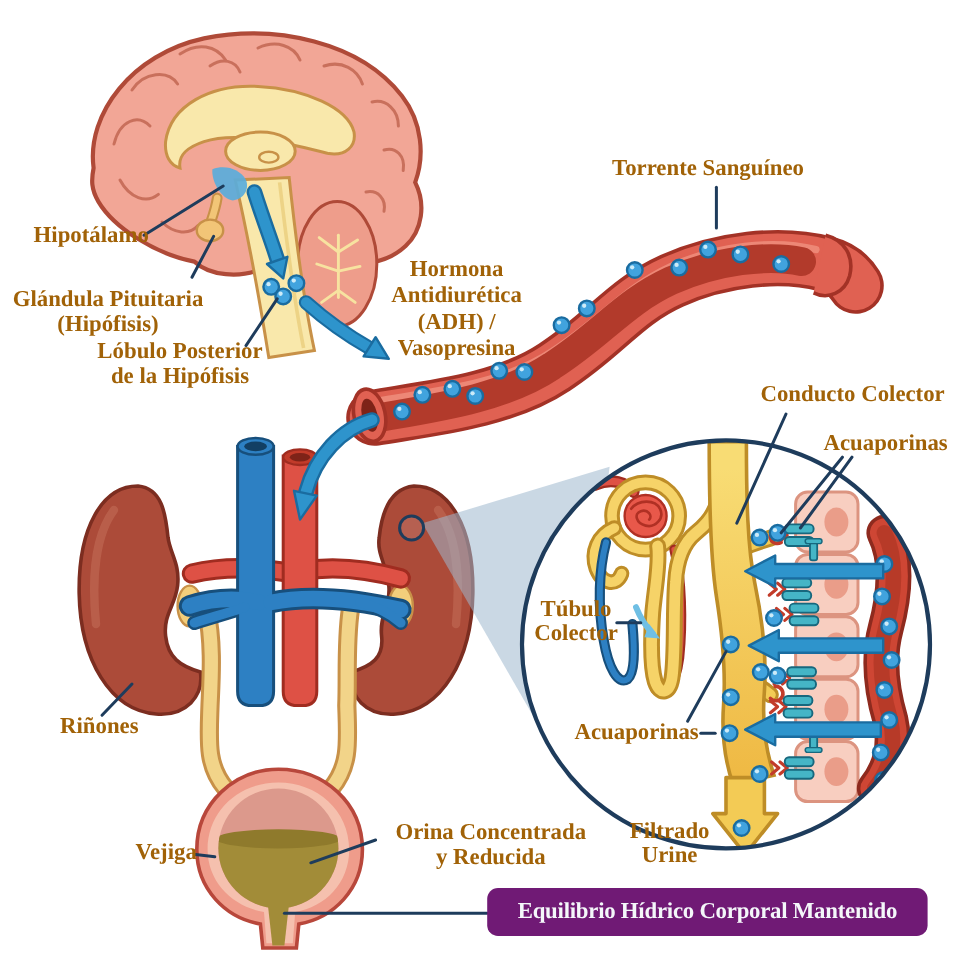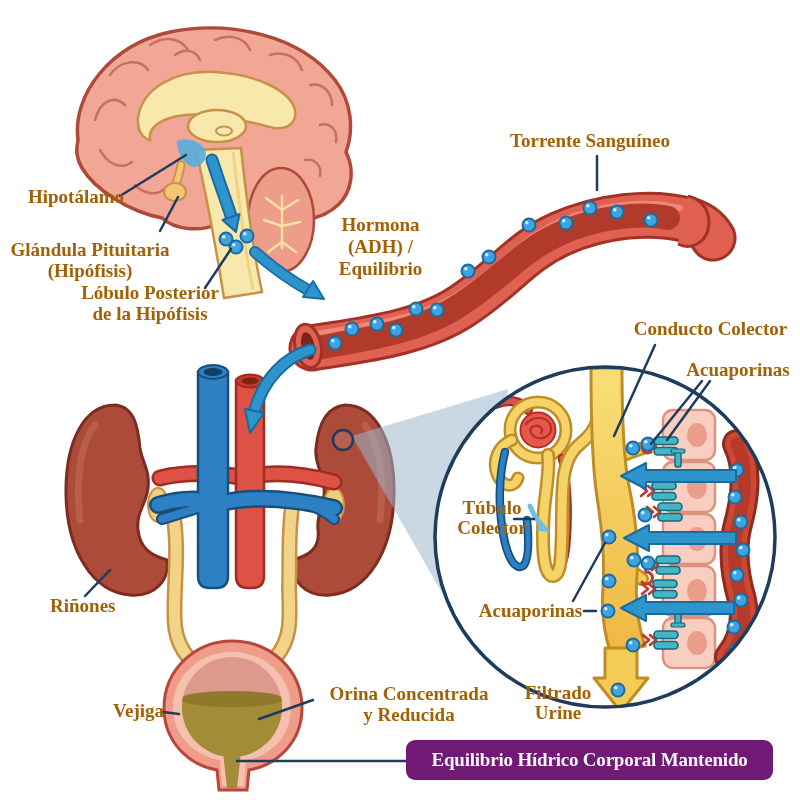"Antidiurética" div { html: none -> <div>Antidiurética</div> }
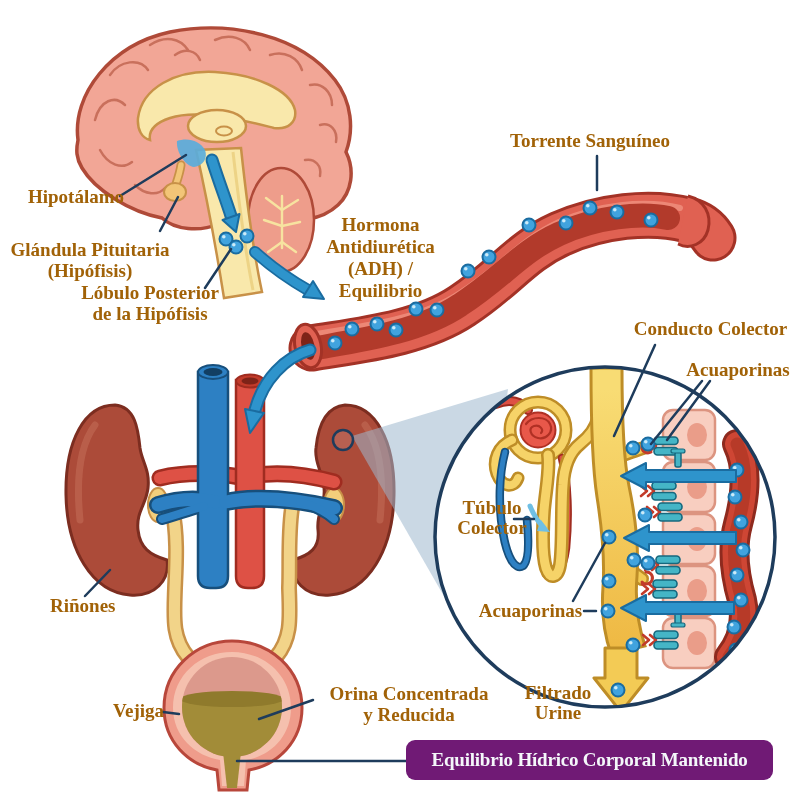"Equilibrio" div { text: Equilibrio -> Vasopresina }
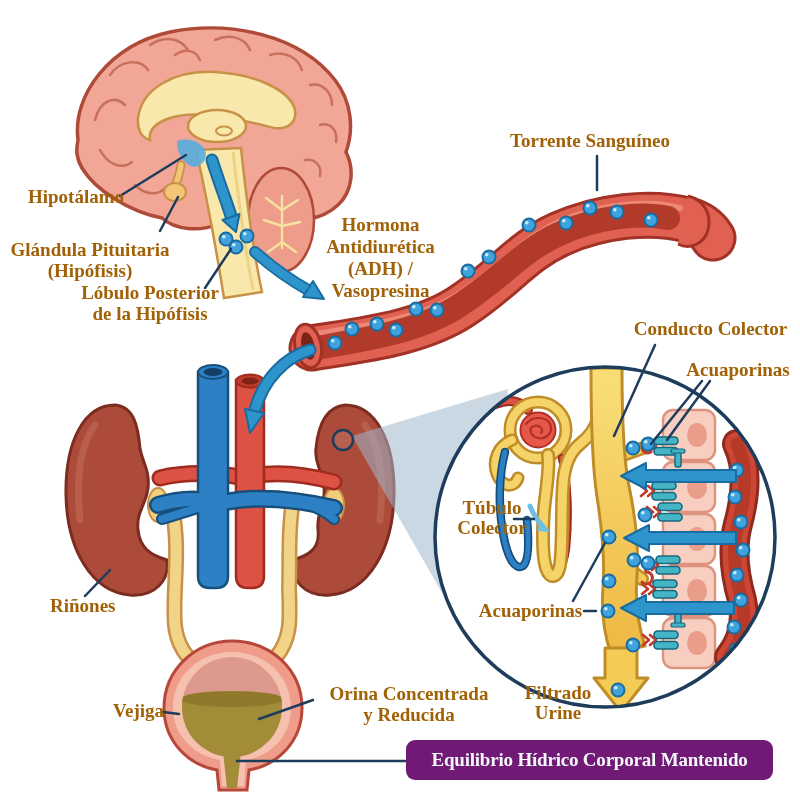"Túbulo" div.lbl { left: 447px -> 435px }
